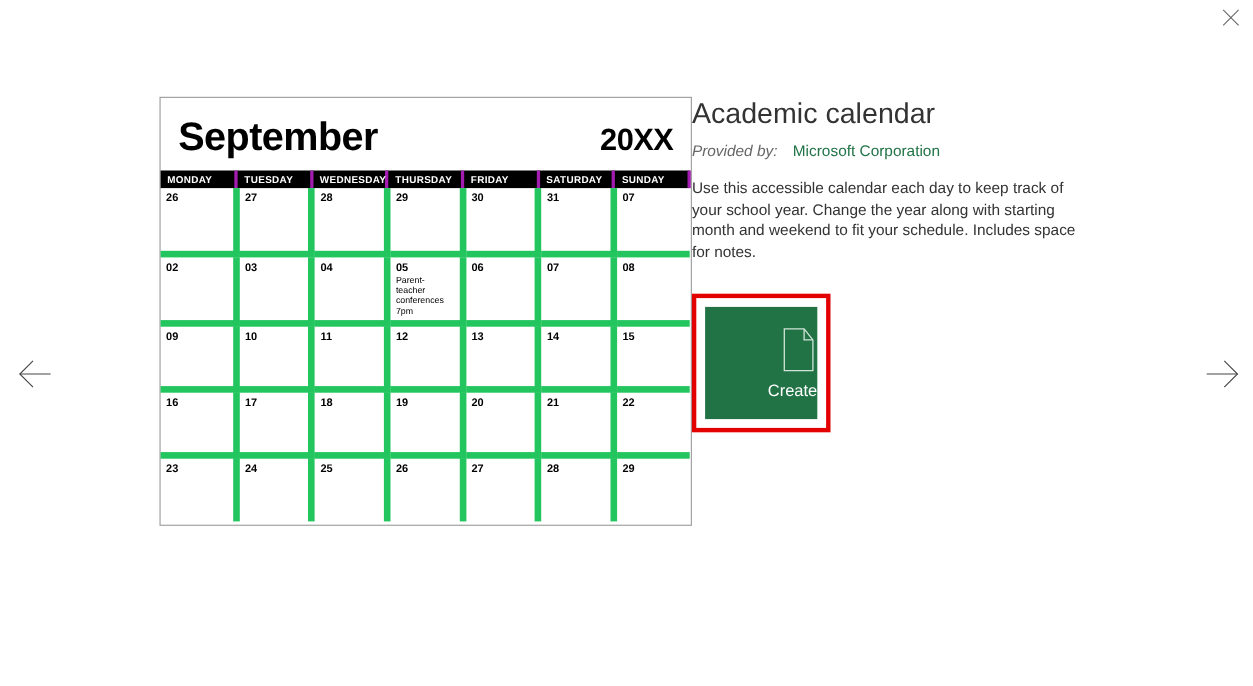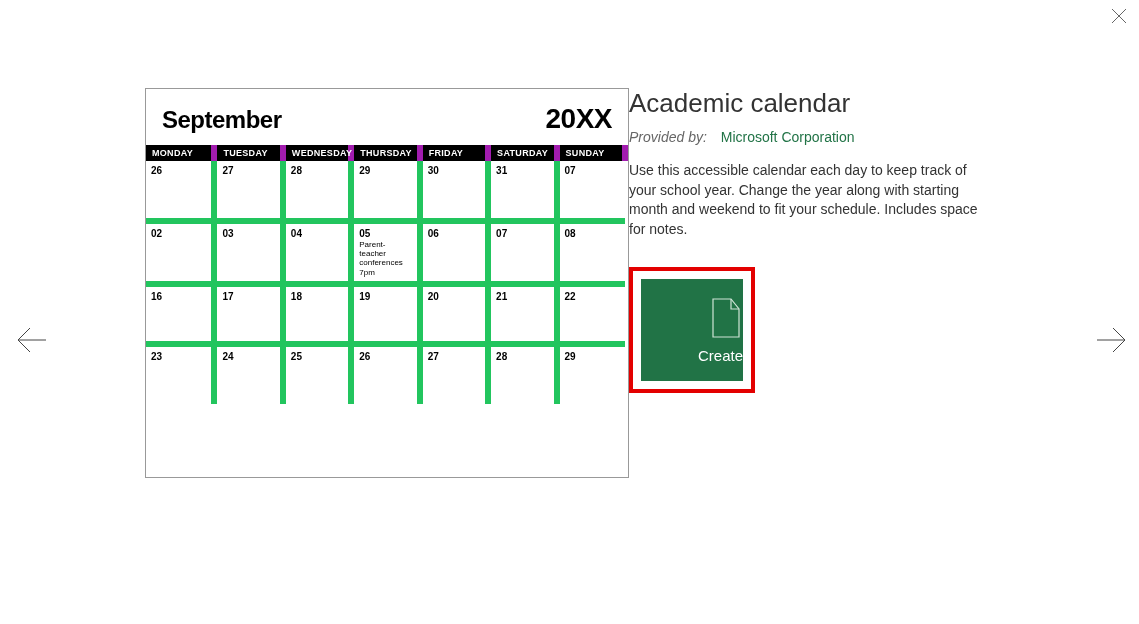"September" .cal-month { font-size: 24px -> 36px }
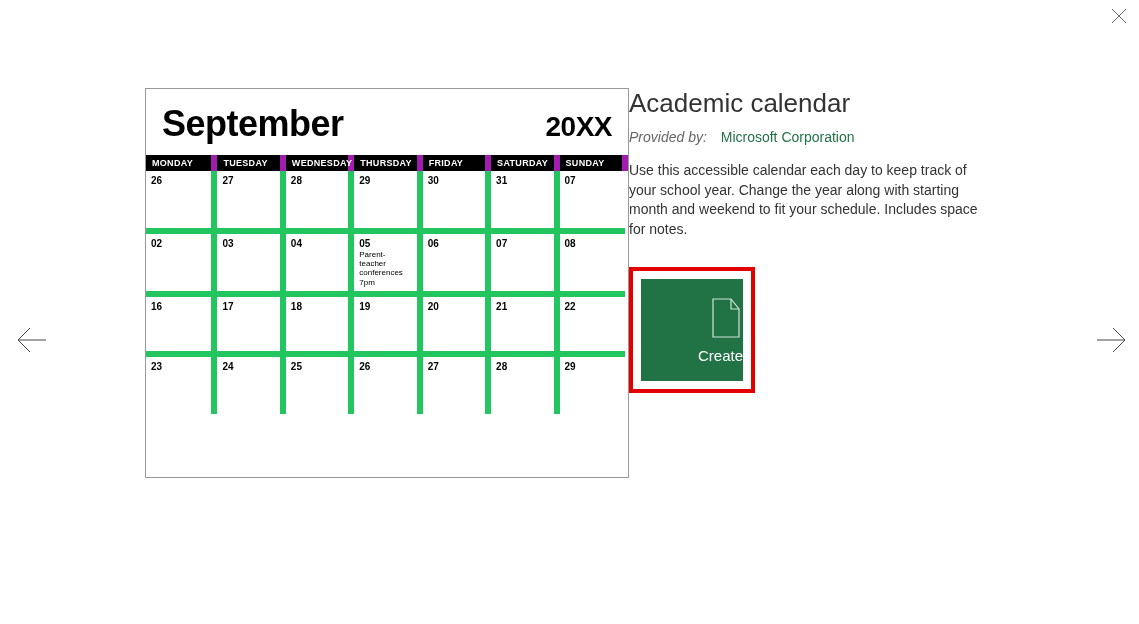"MONDAY" .cal-grid th { border-right: 6px solid #a21caf -> 3px solid #a21caf }
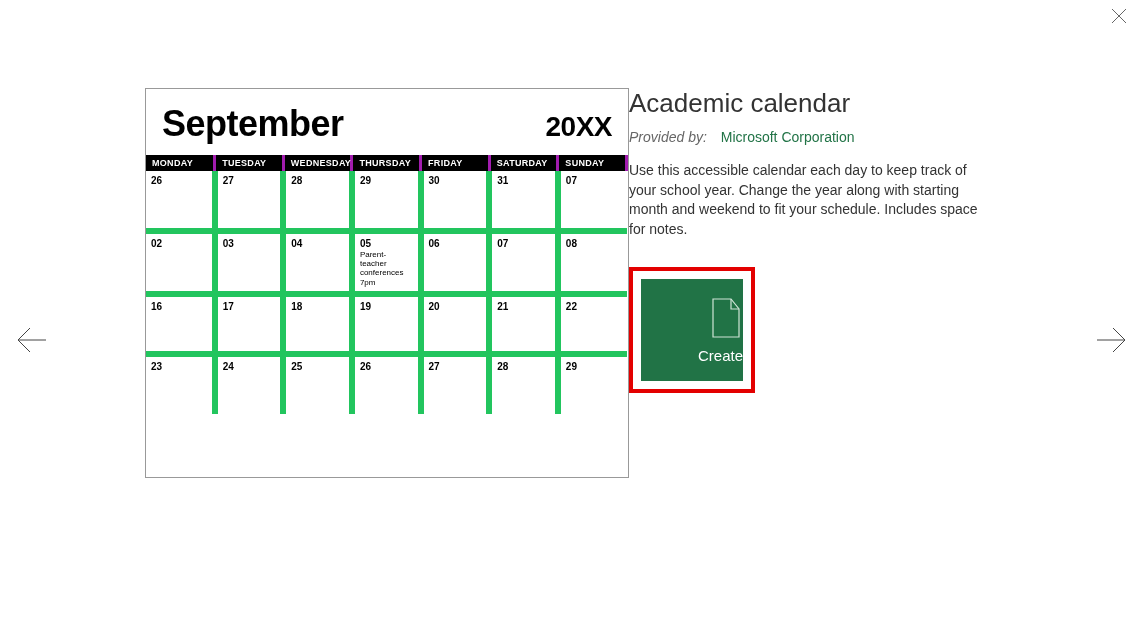"09" tr { html: none -> <tr> <td>09</td> <td>10</td> <td>11</td> <td>12</td> <td>13</td> <td>14</td> <td>15</td> </tr> }
